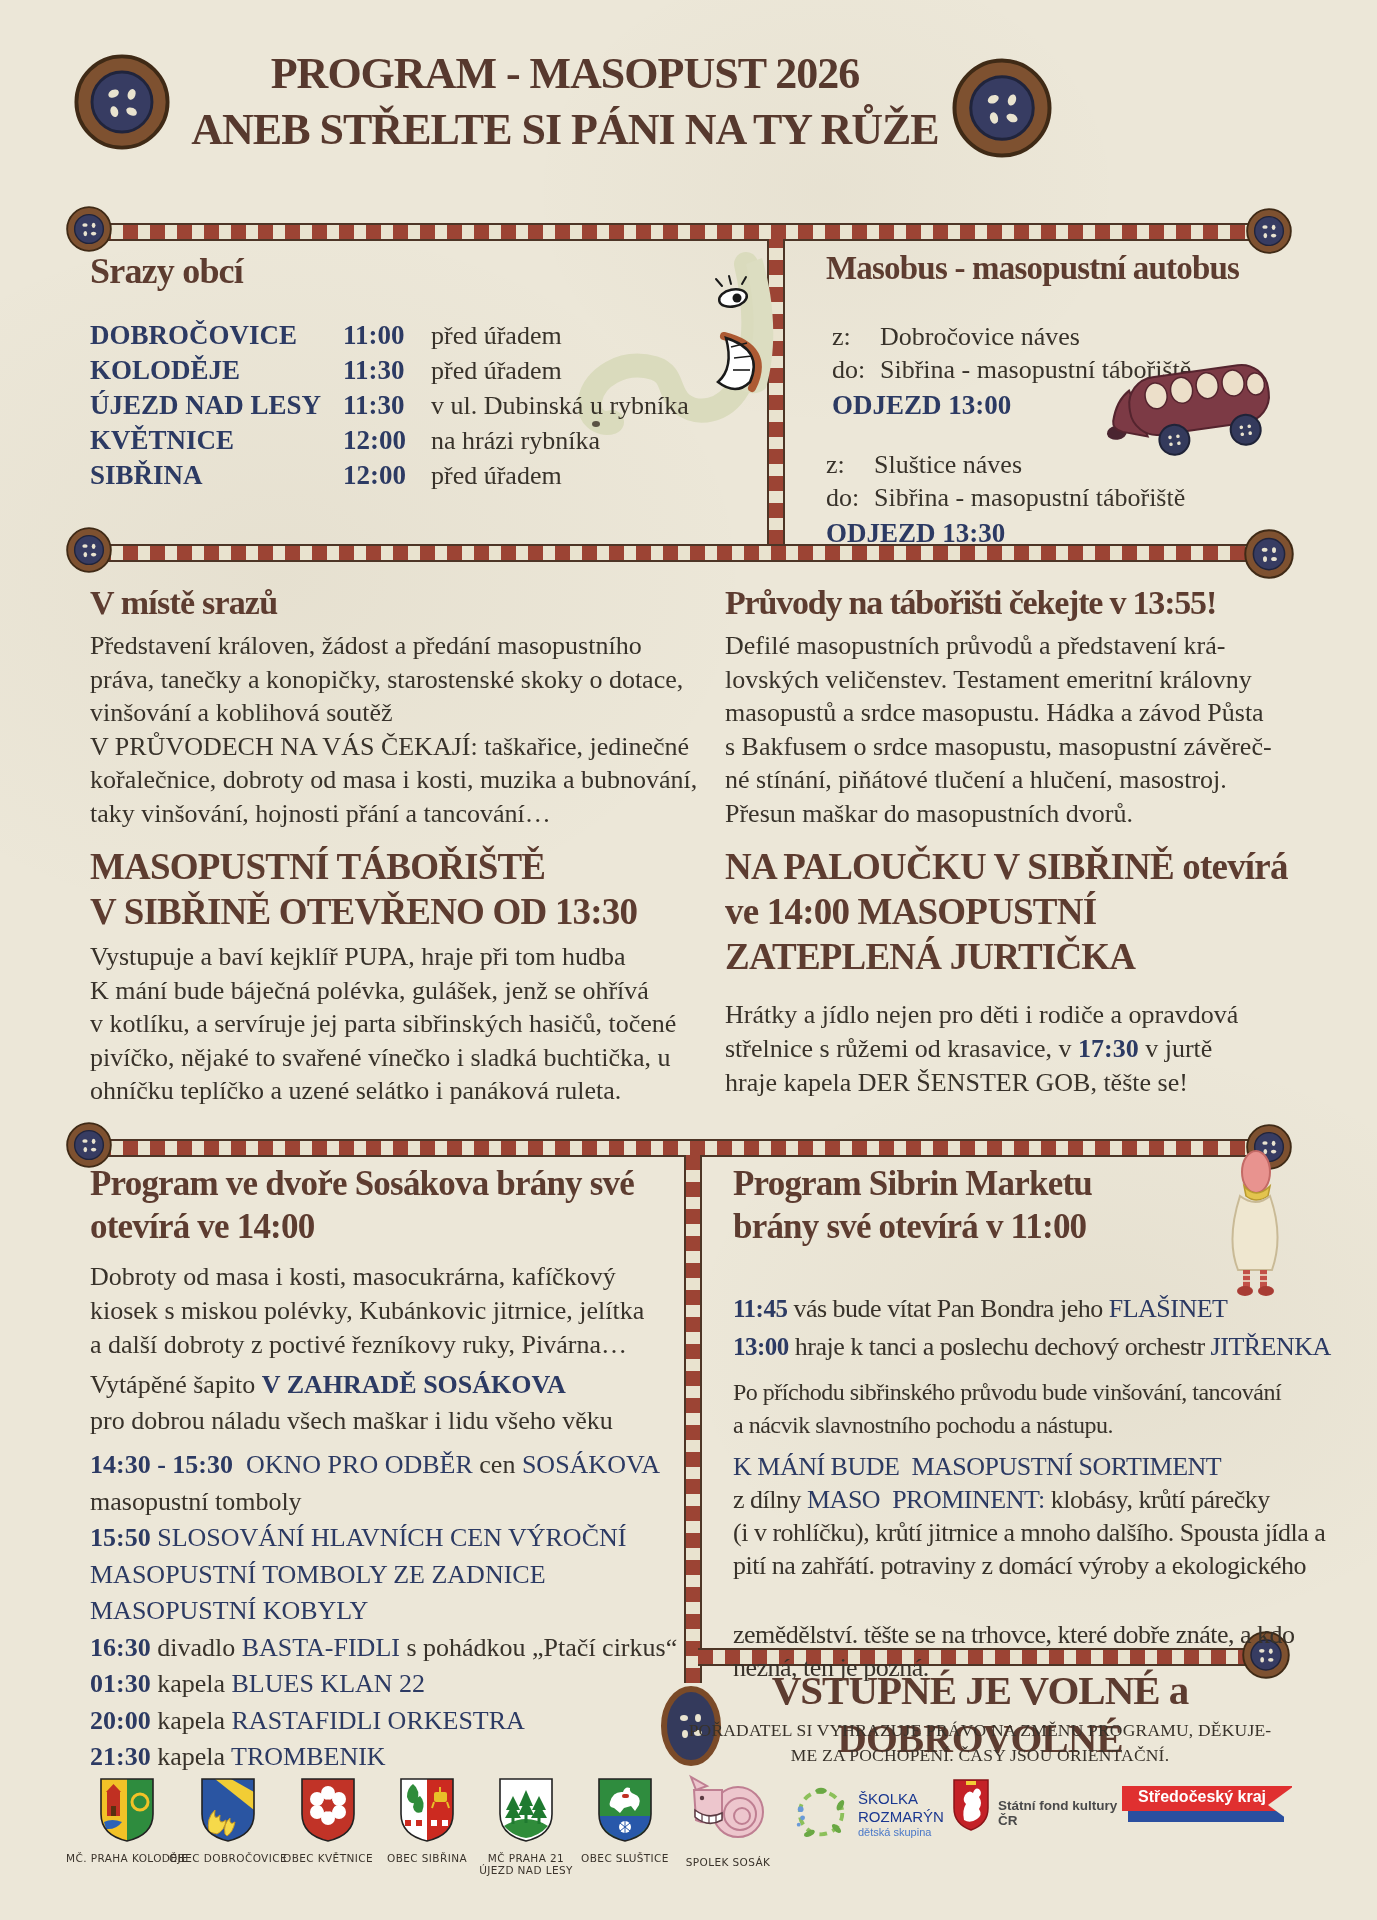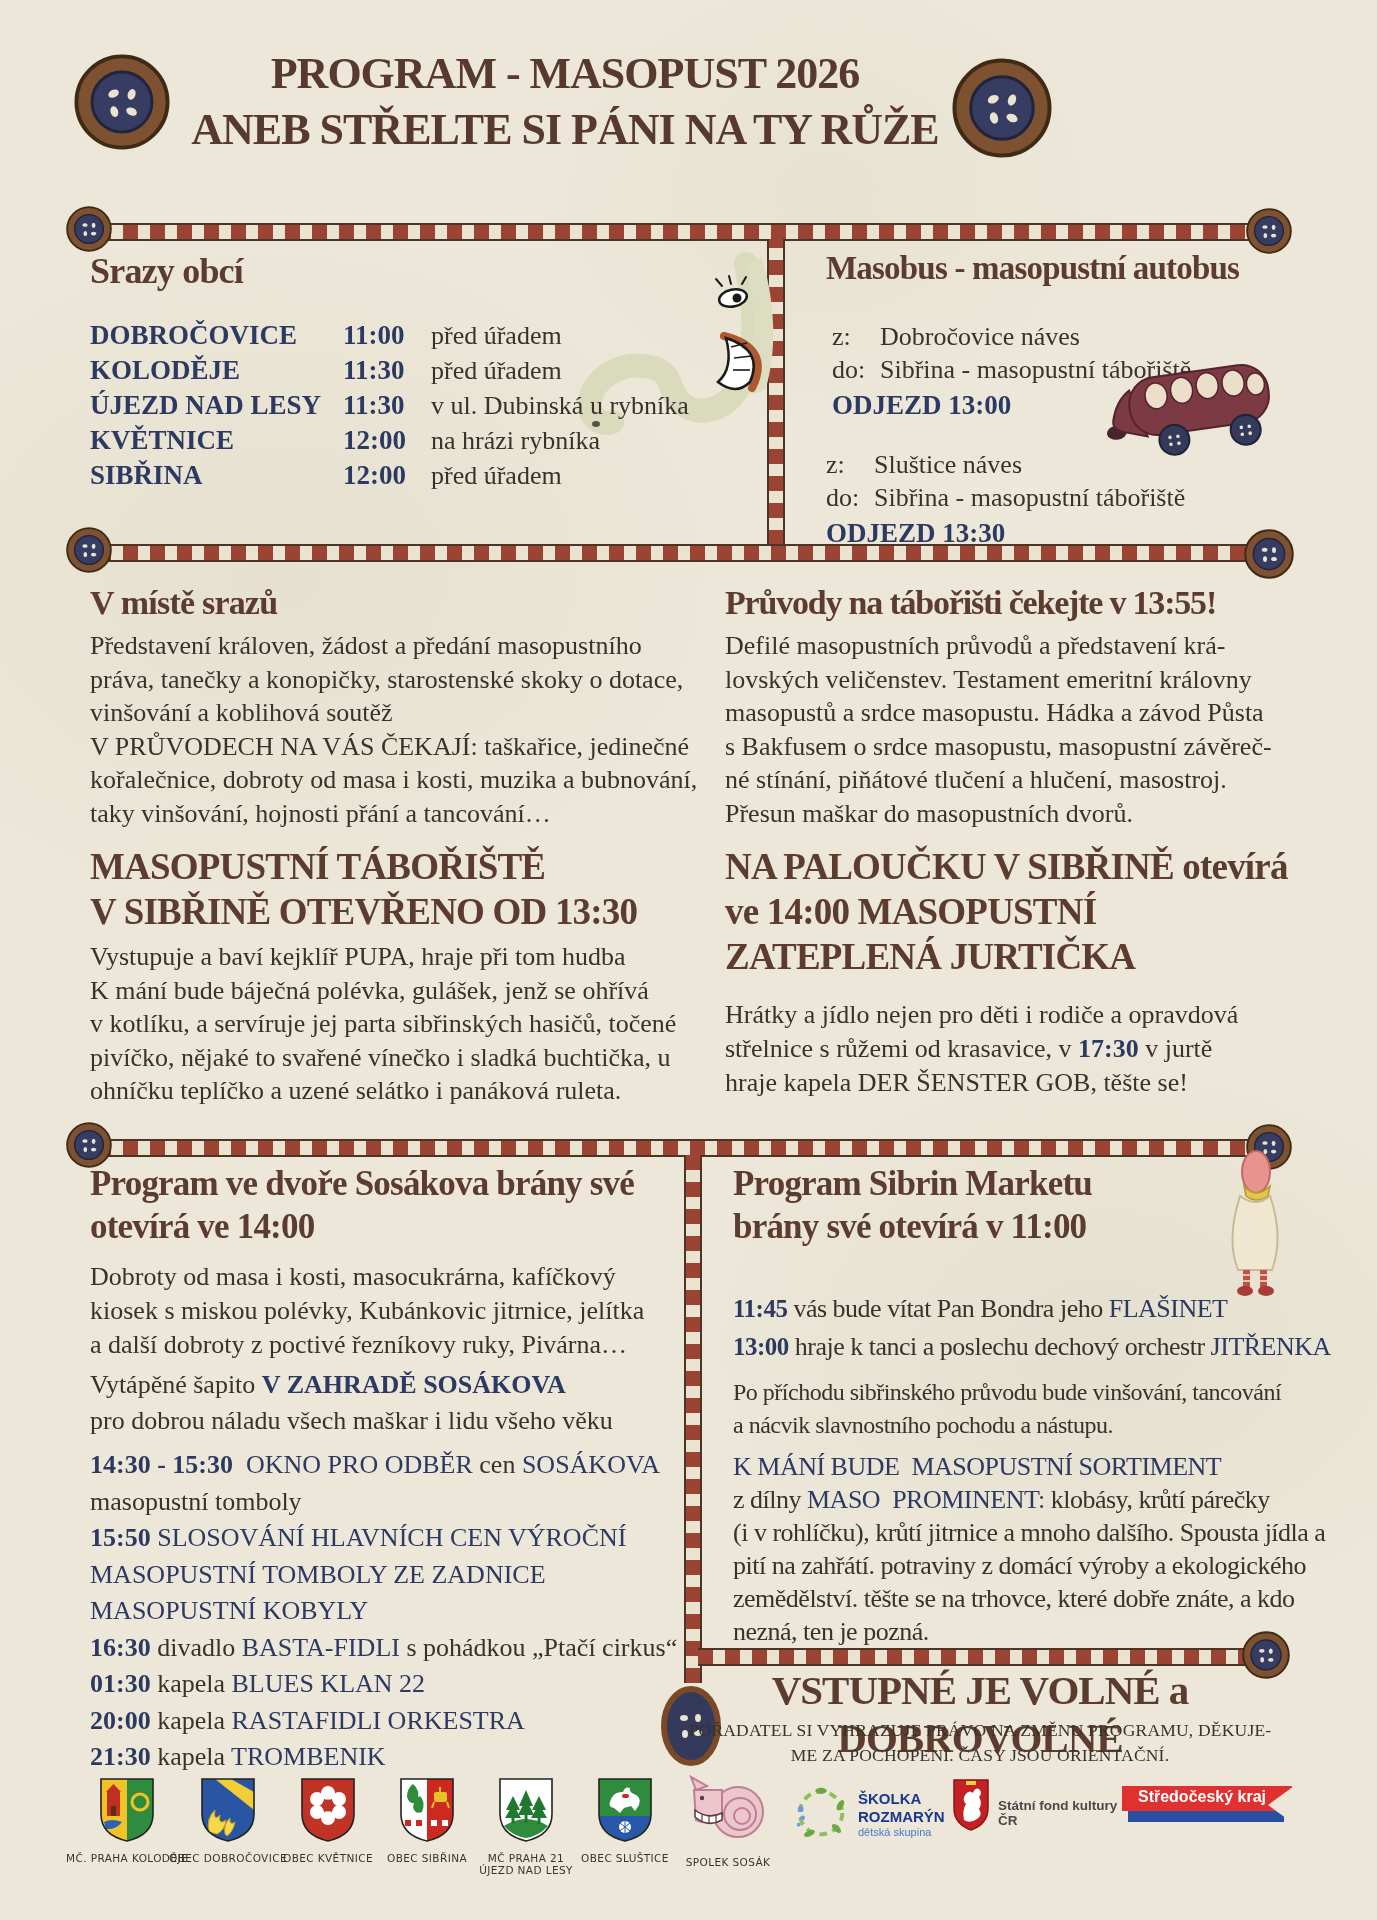"zemědělství. těšte se na trhovce," div.sched-line { margin-top: none -> 36px }
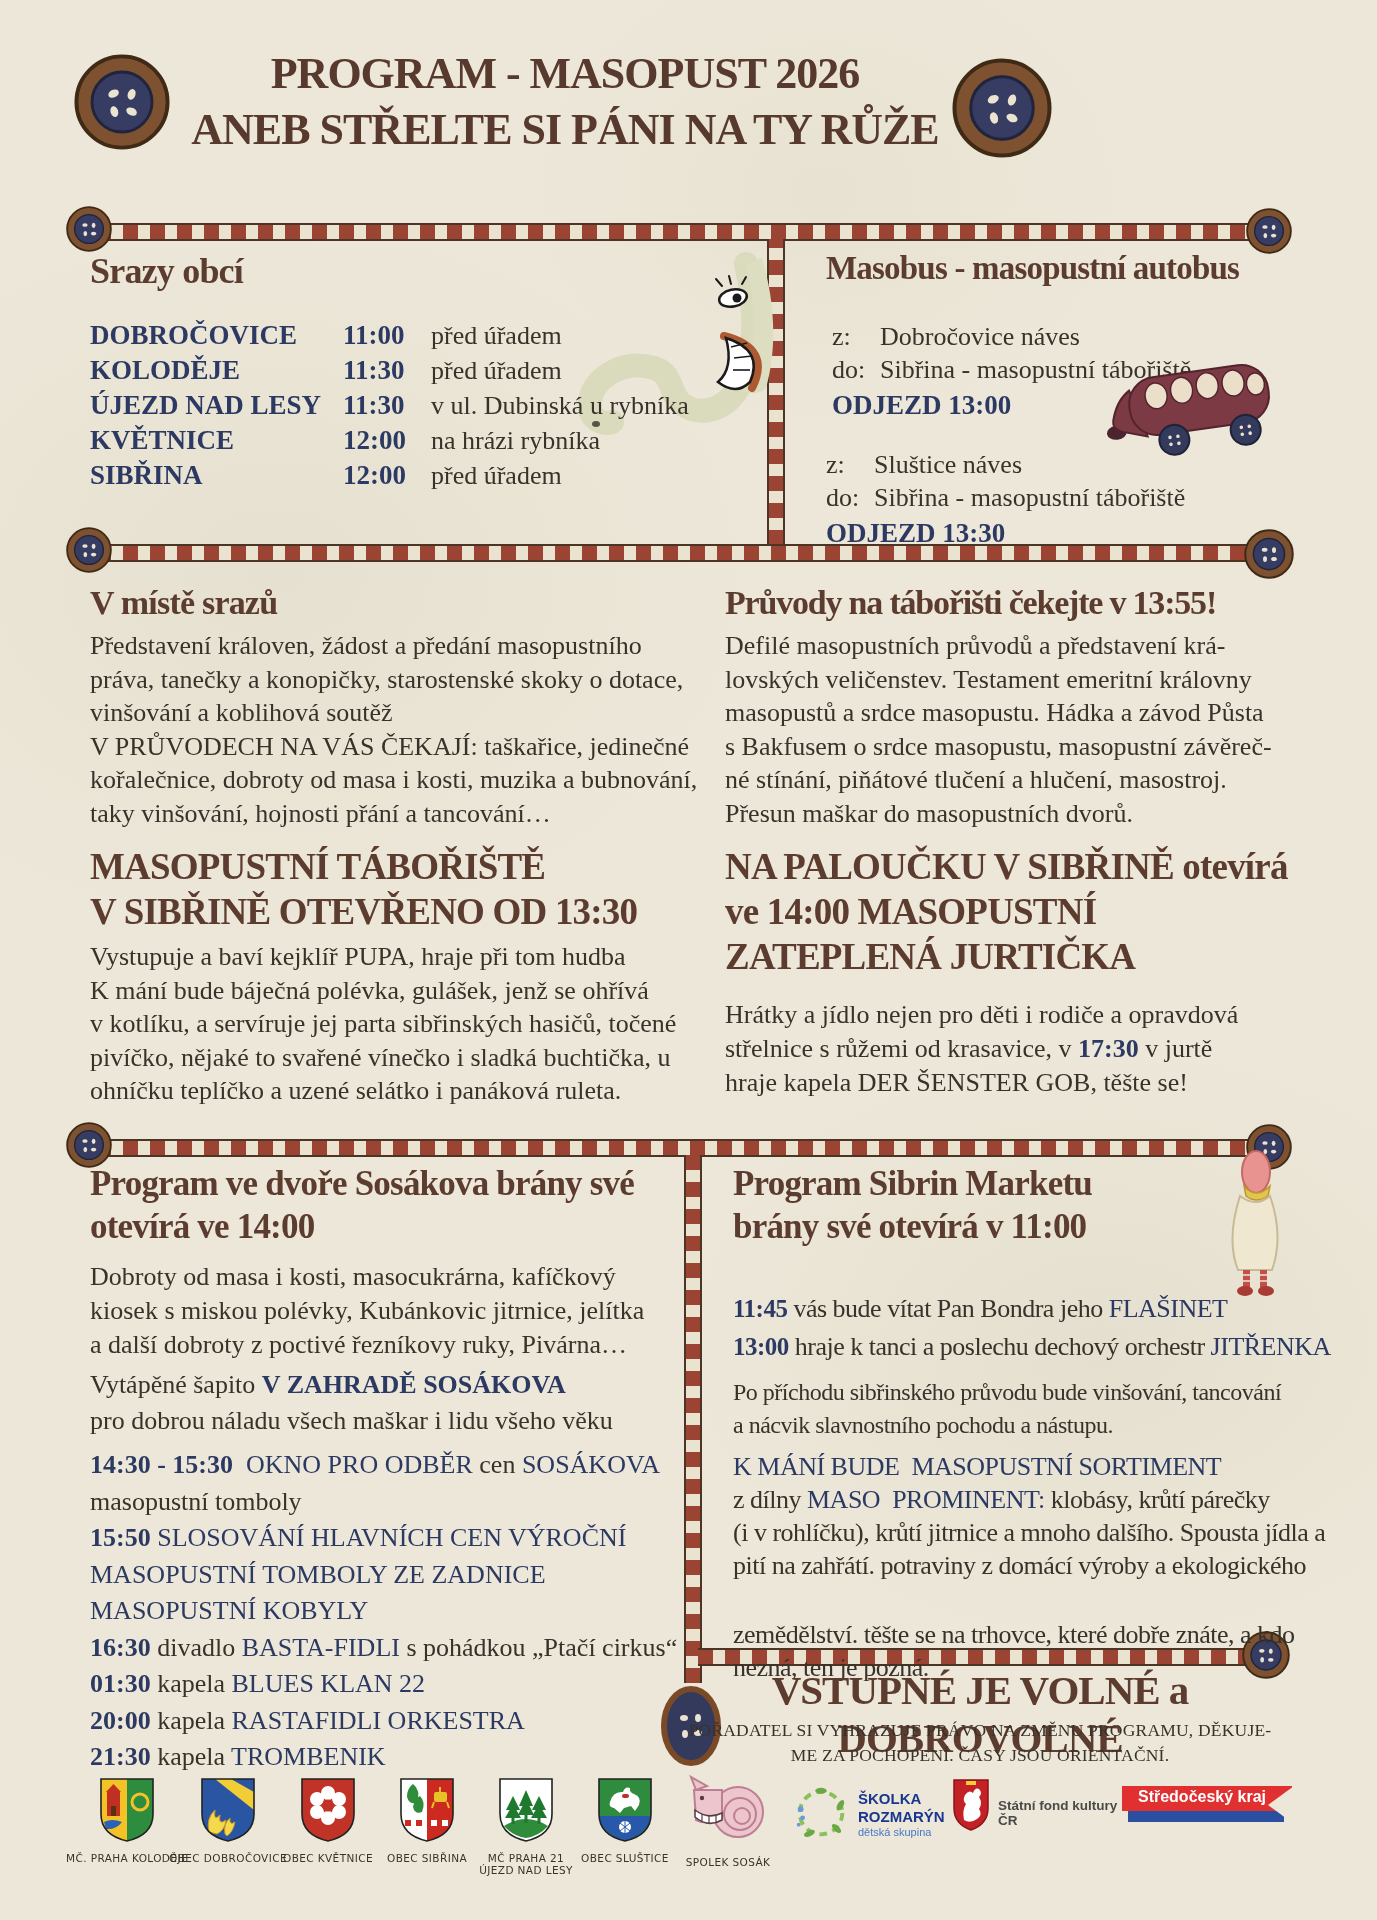"ŠKOLKA" .rozm-t1 { font-weight: bold -> normal }
